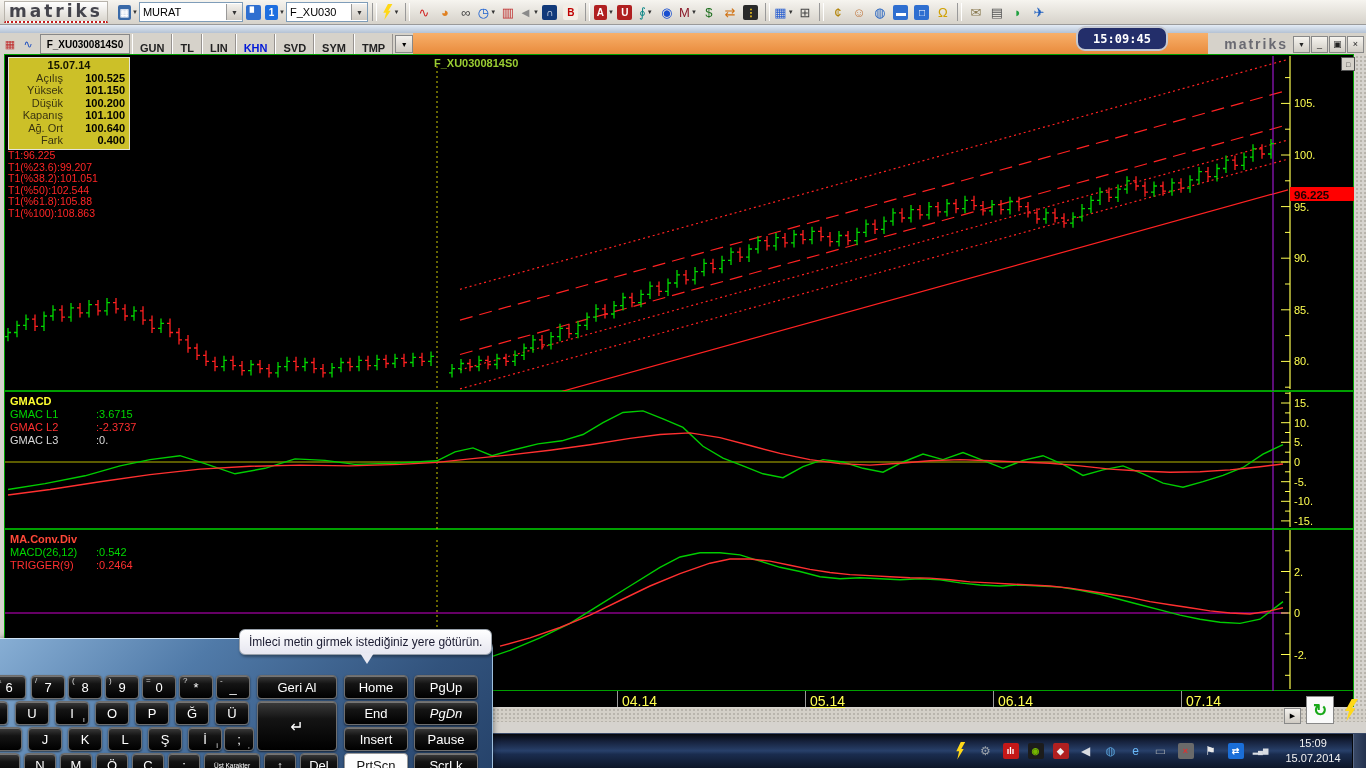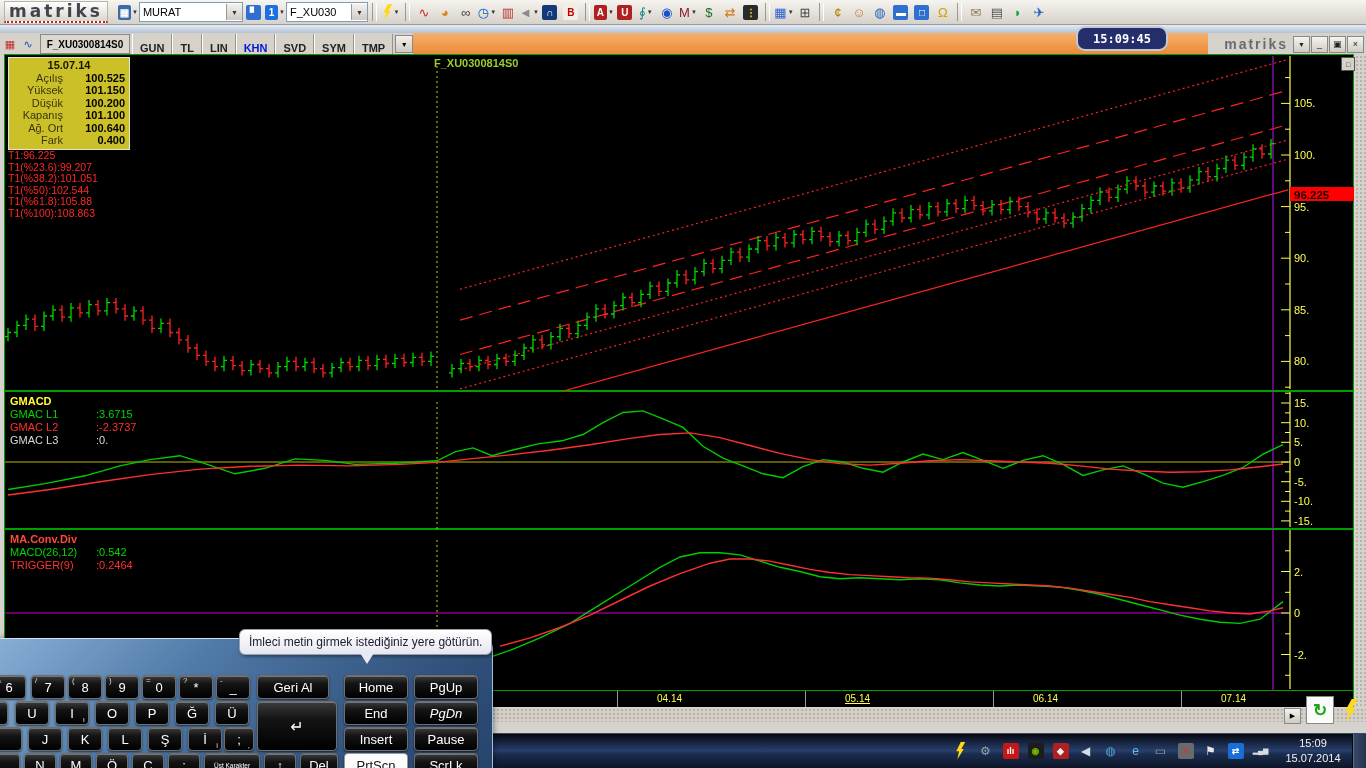"Geri Al" div.key { width: 72px -> 80px }
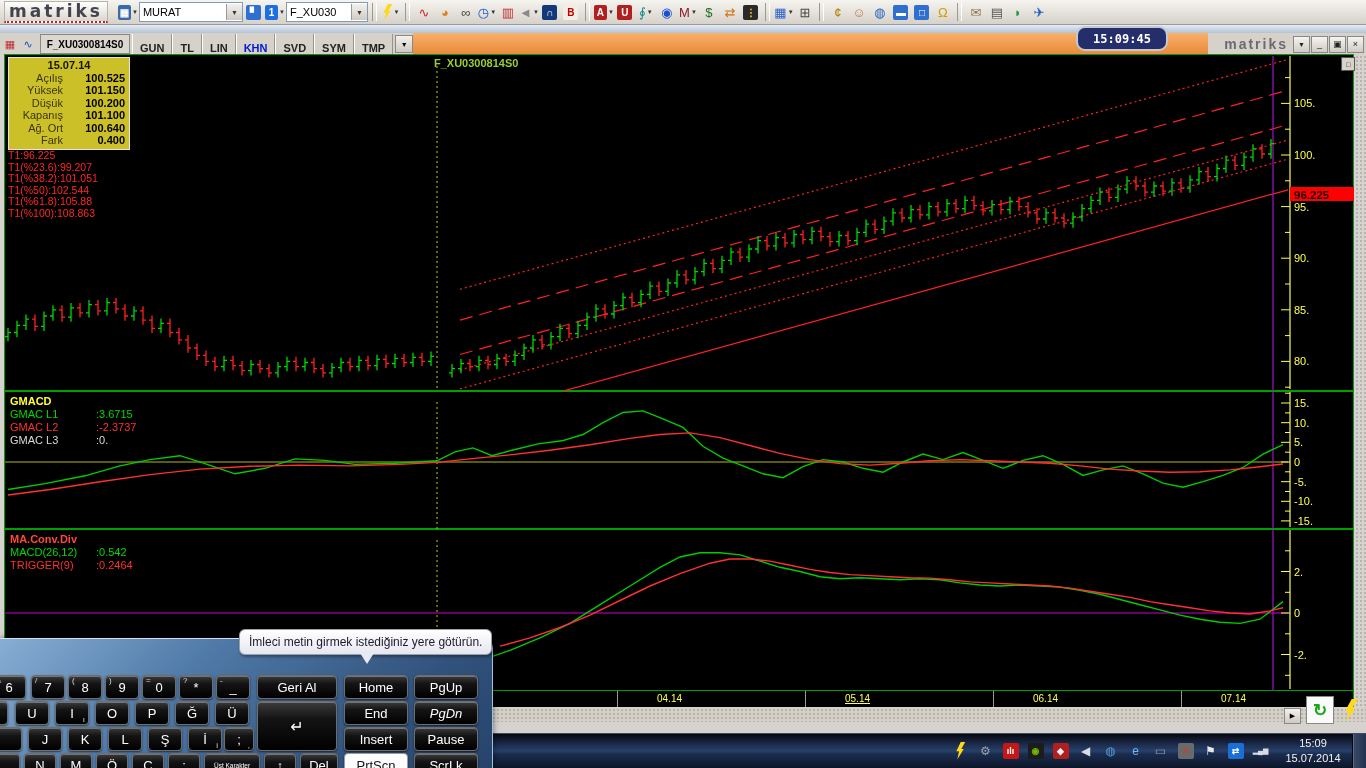"04.14" .xlab { font-size: 10px -> 14px; margin-left: 35px -> none }
